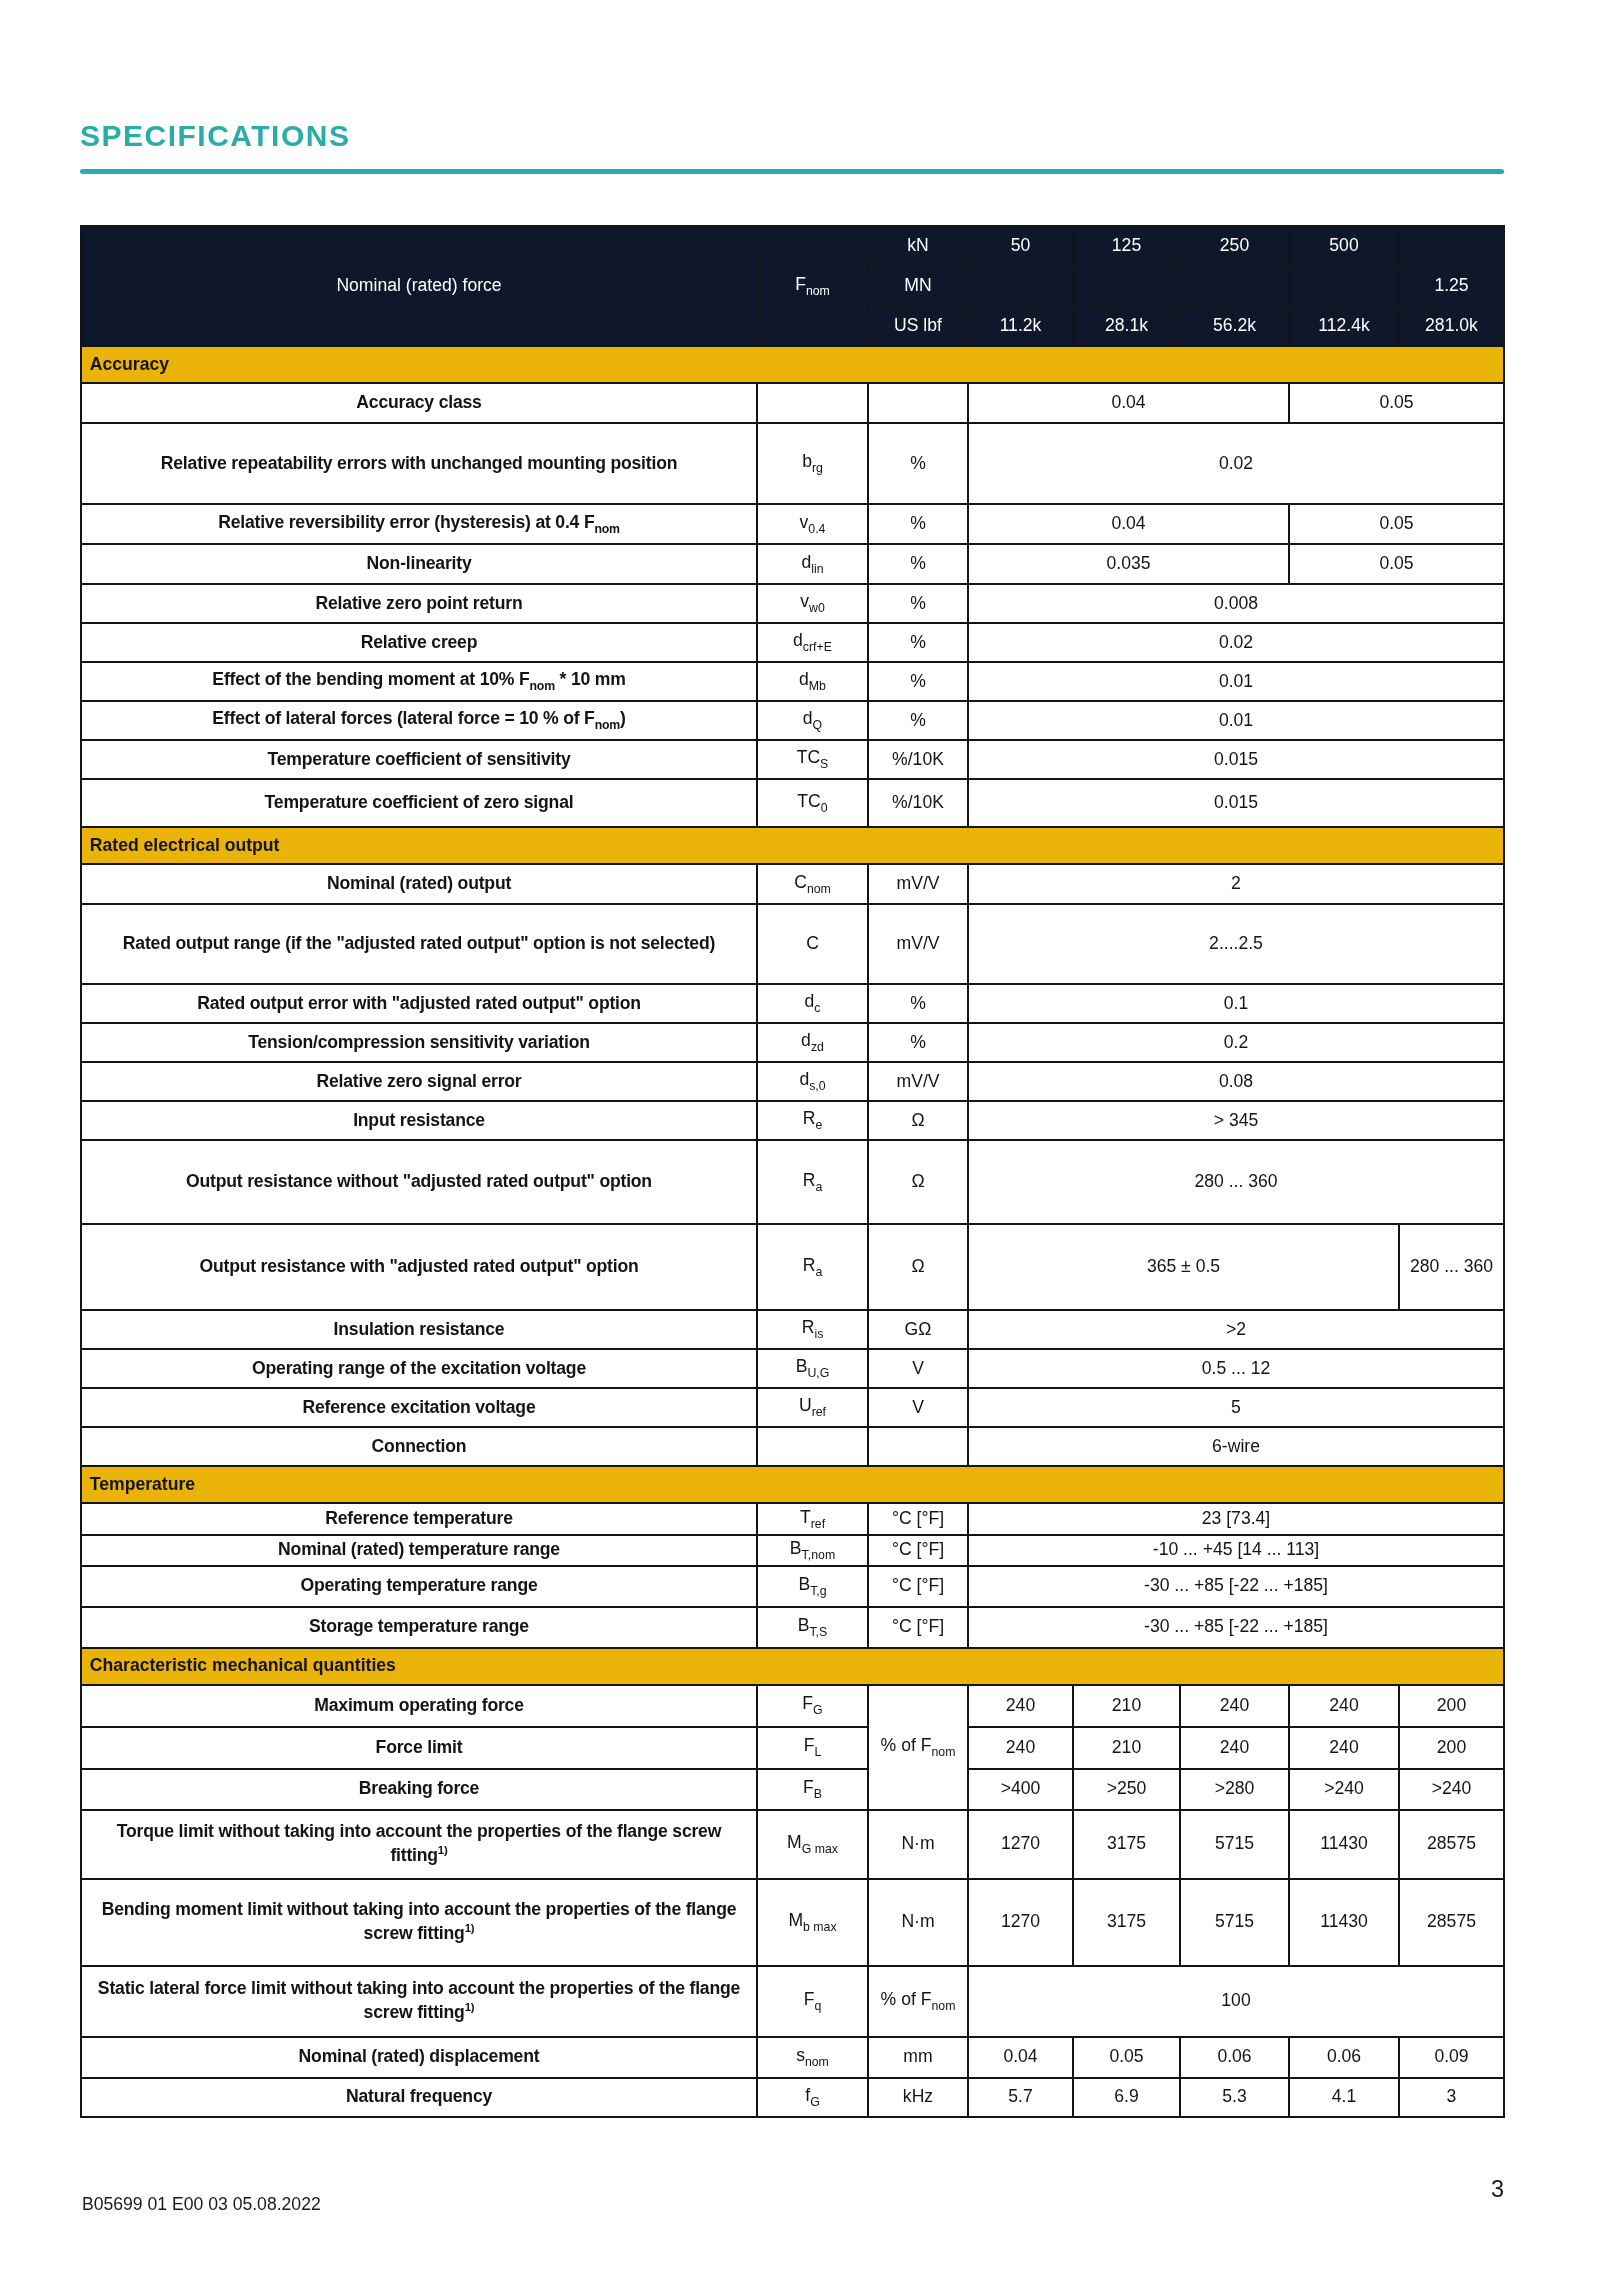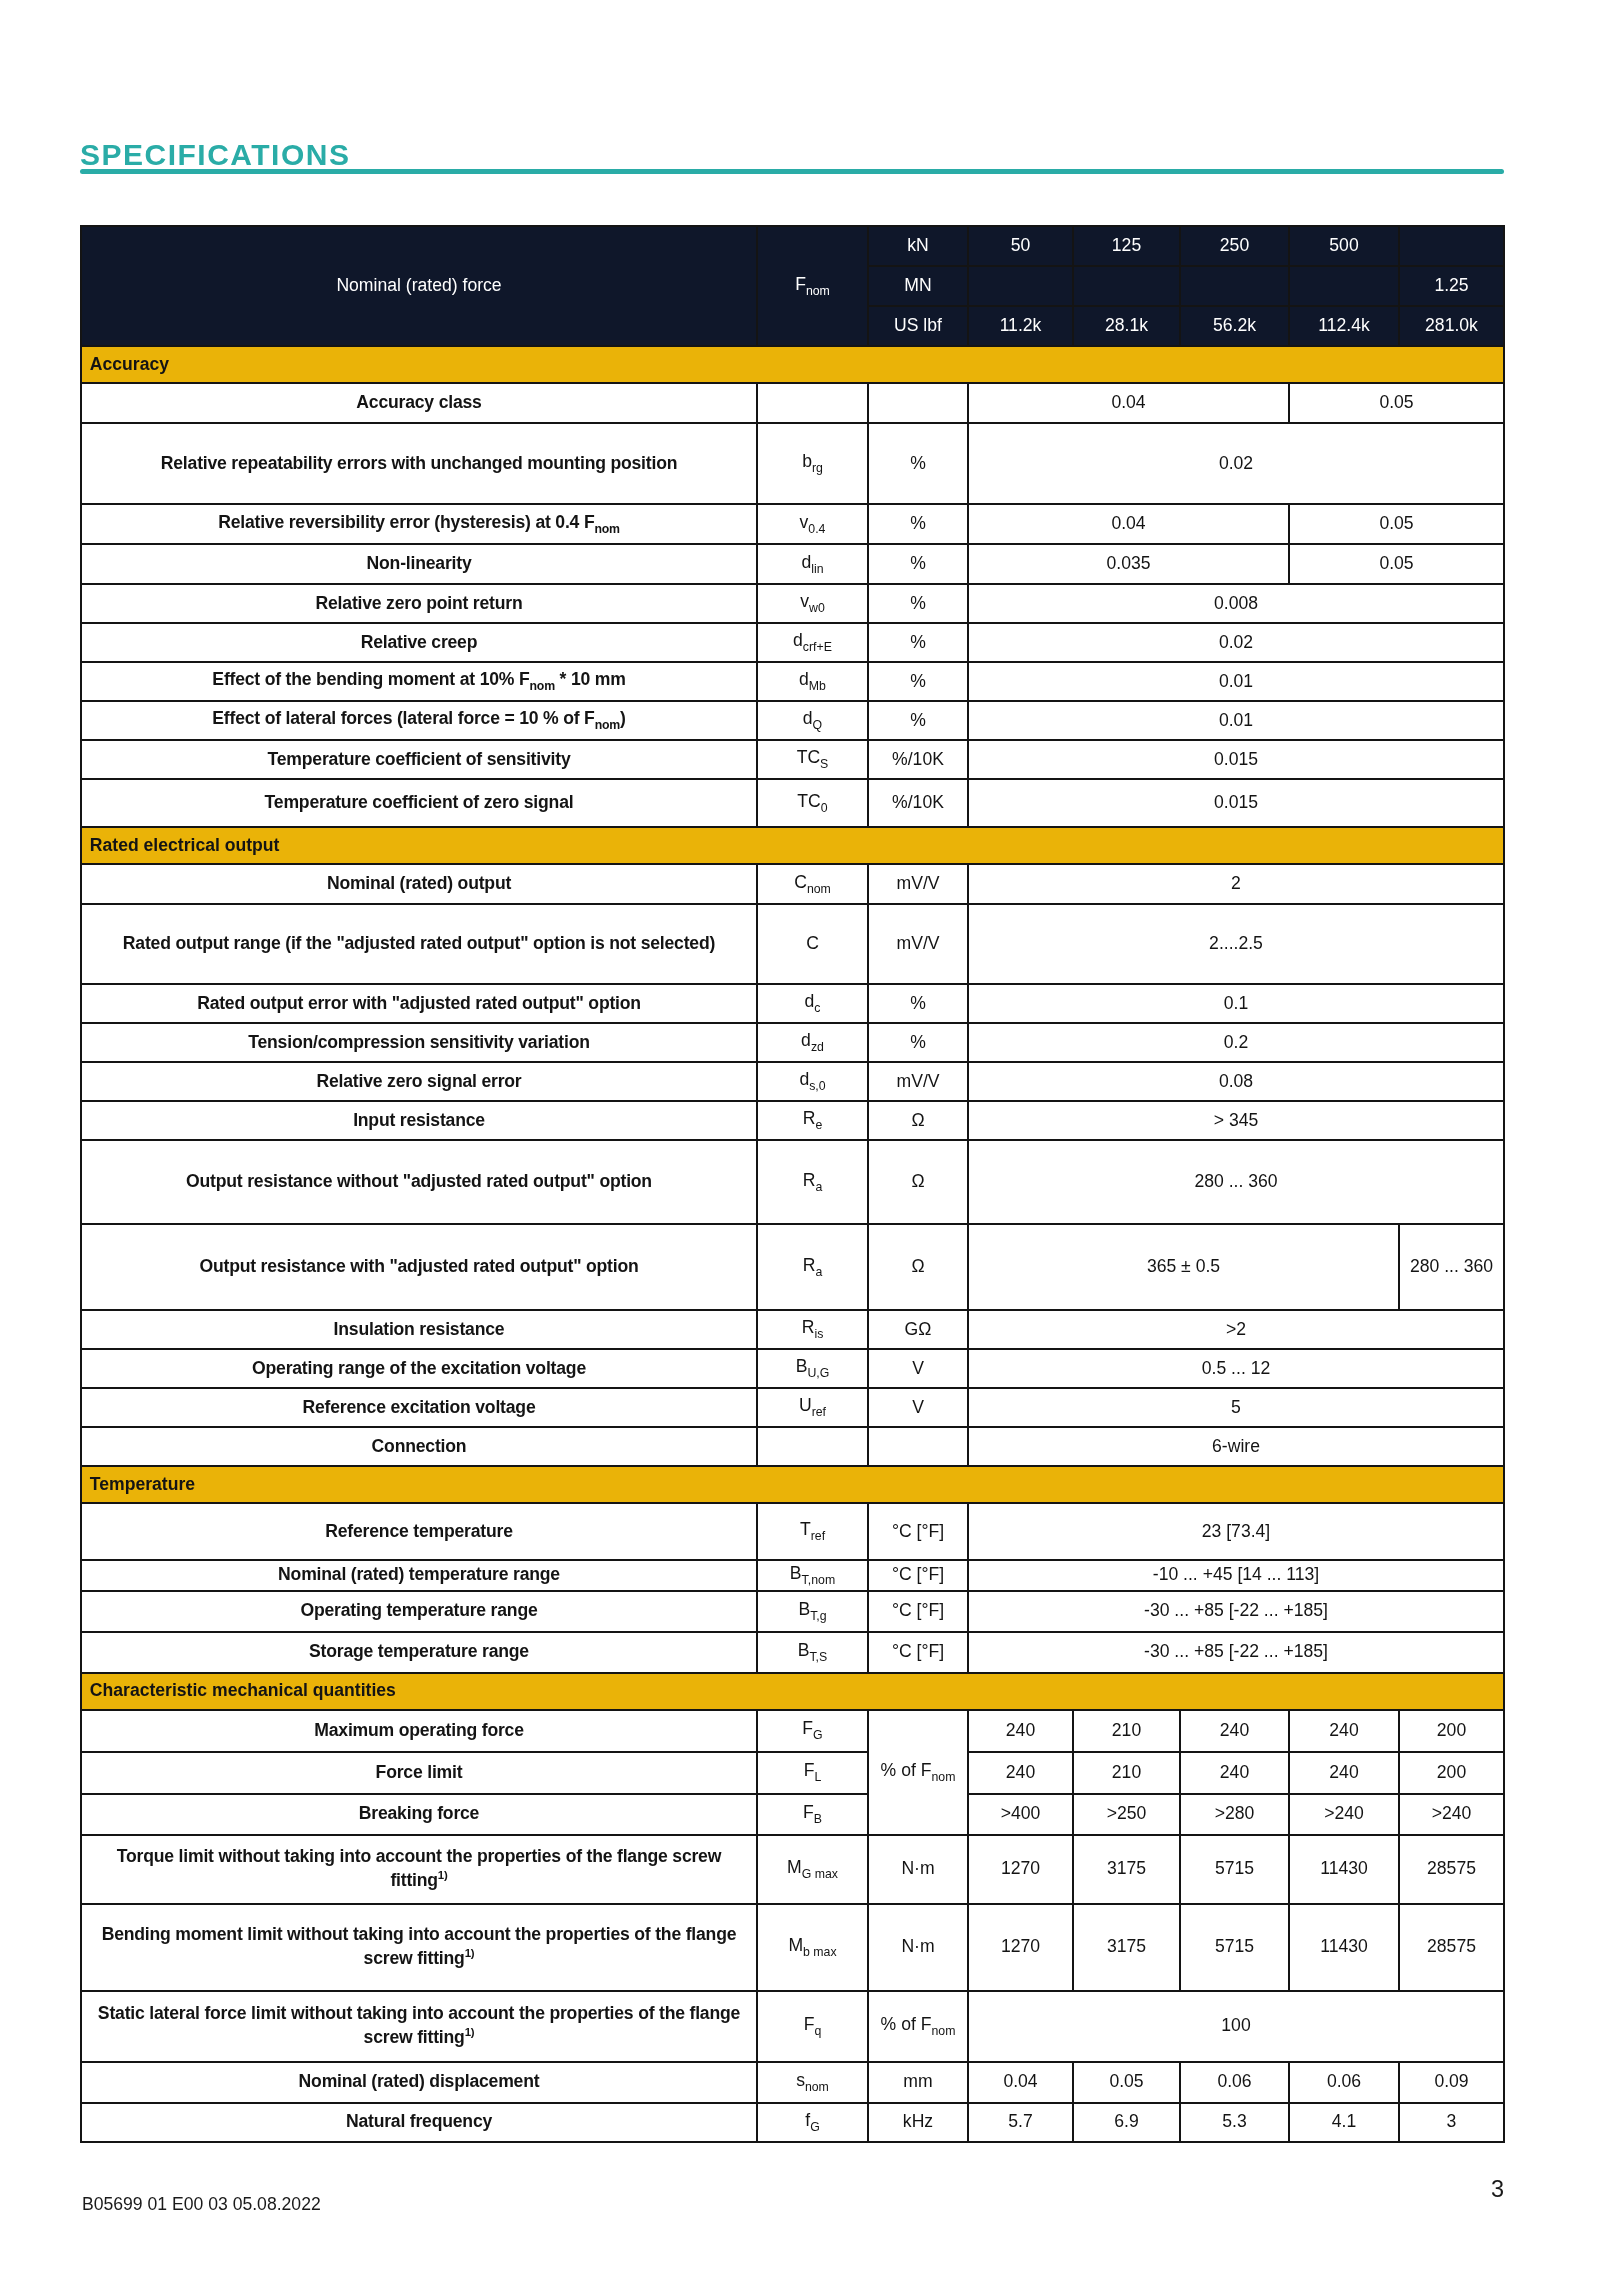"SPECIFICATIONS" .title { top: 138px -> 119px }
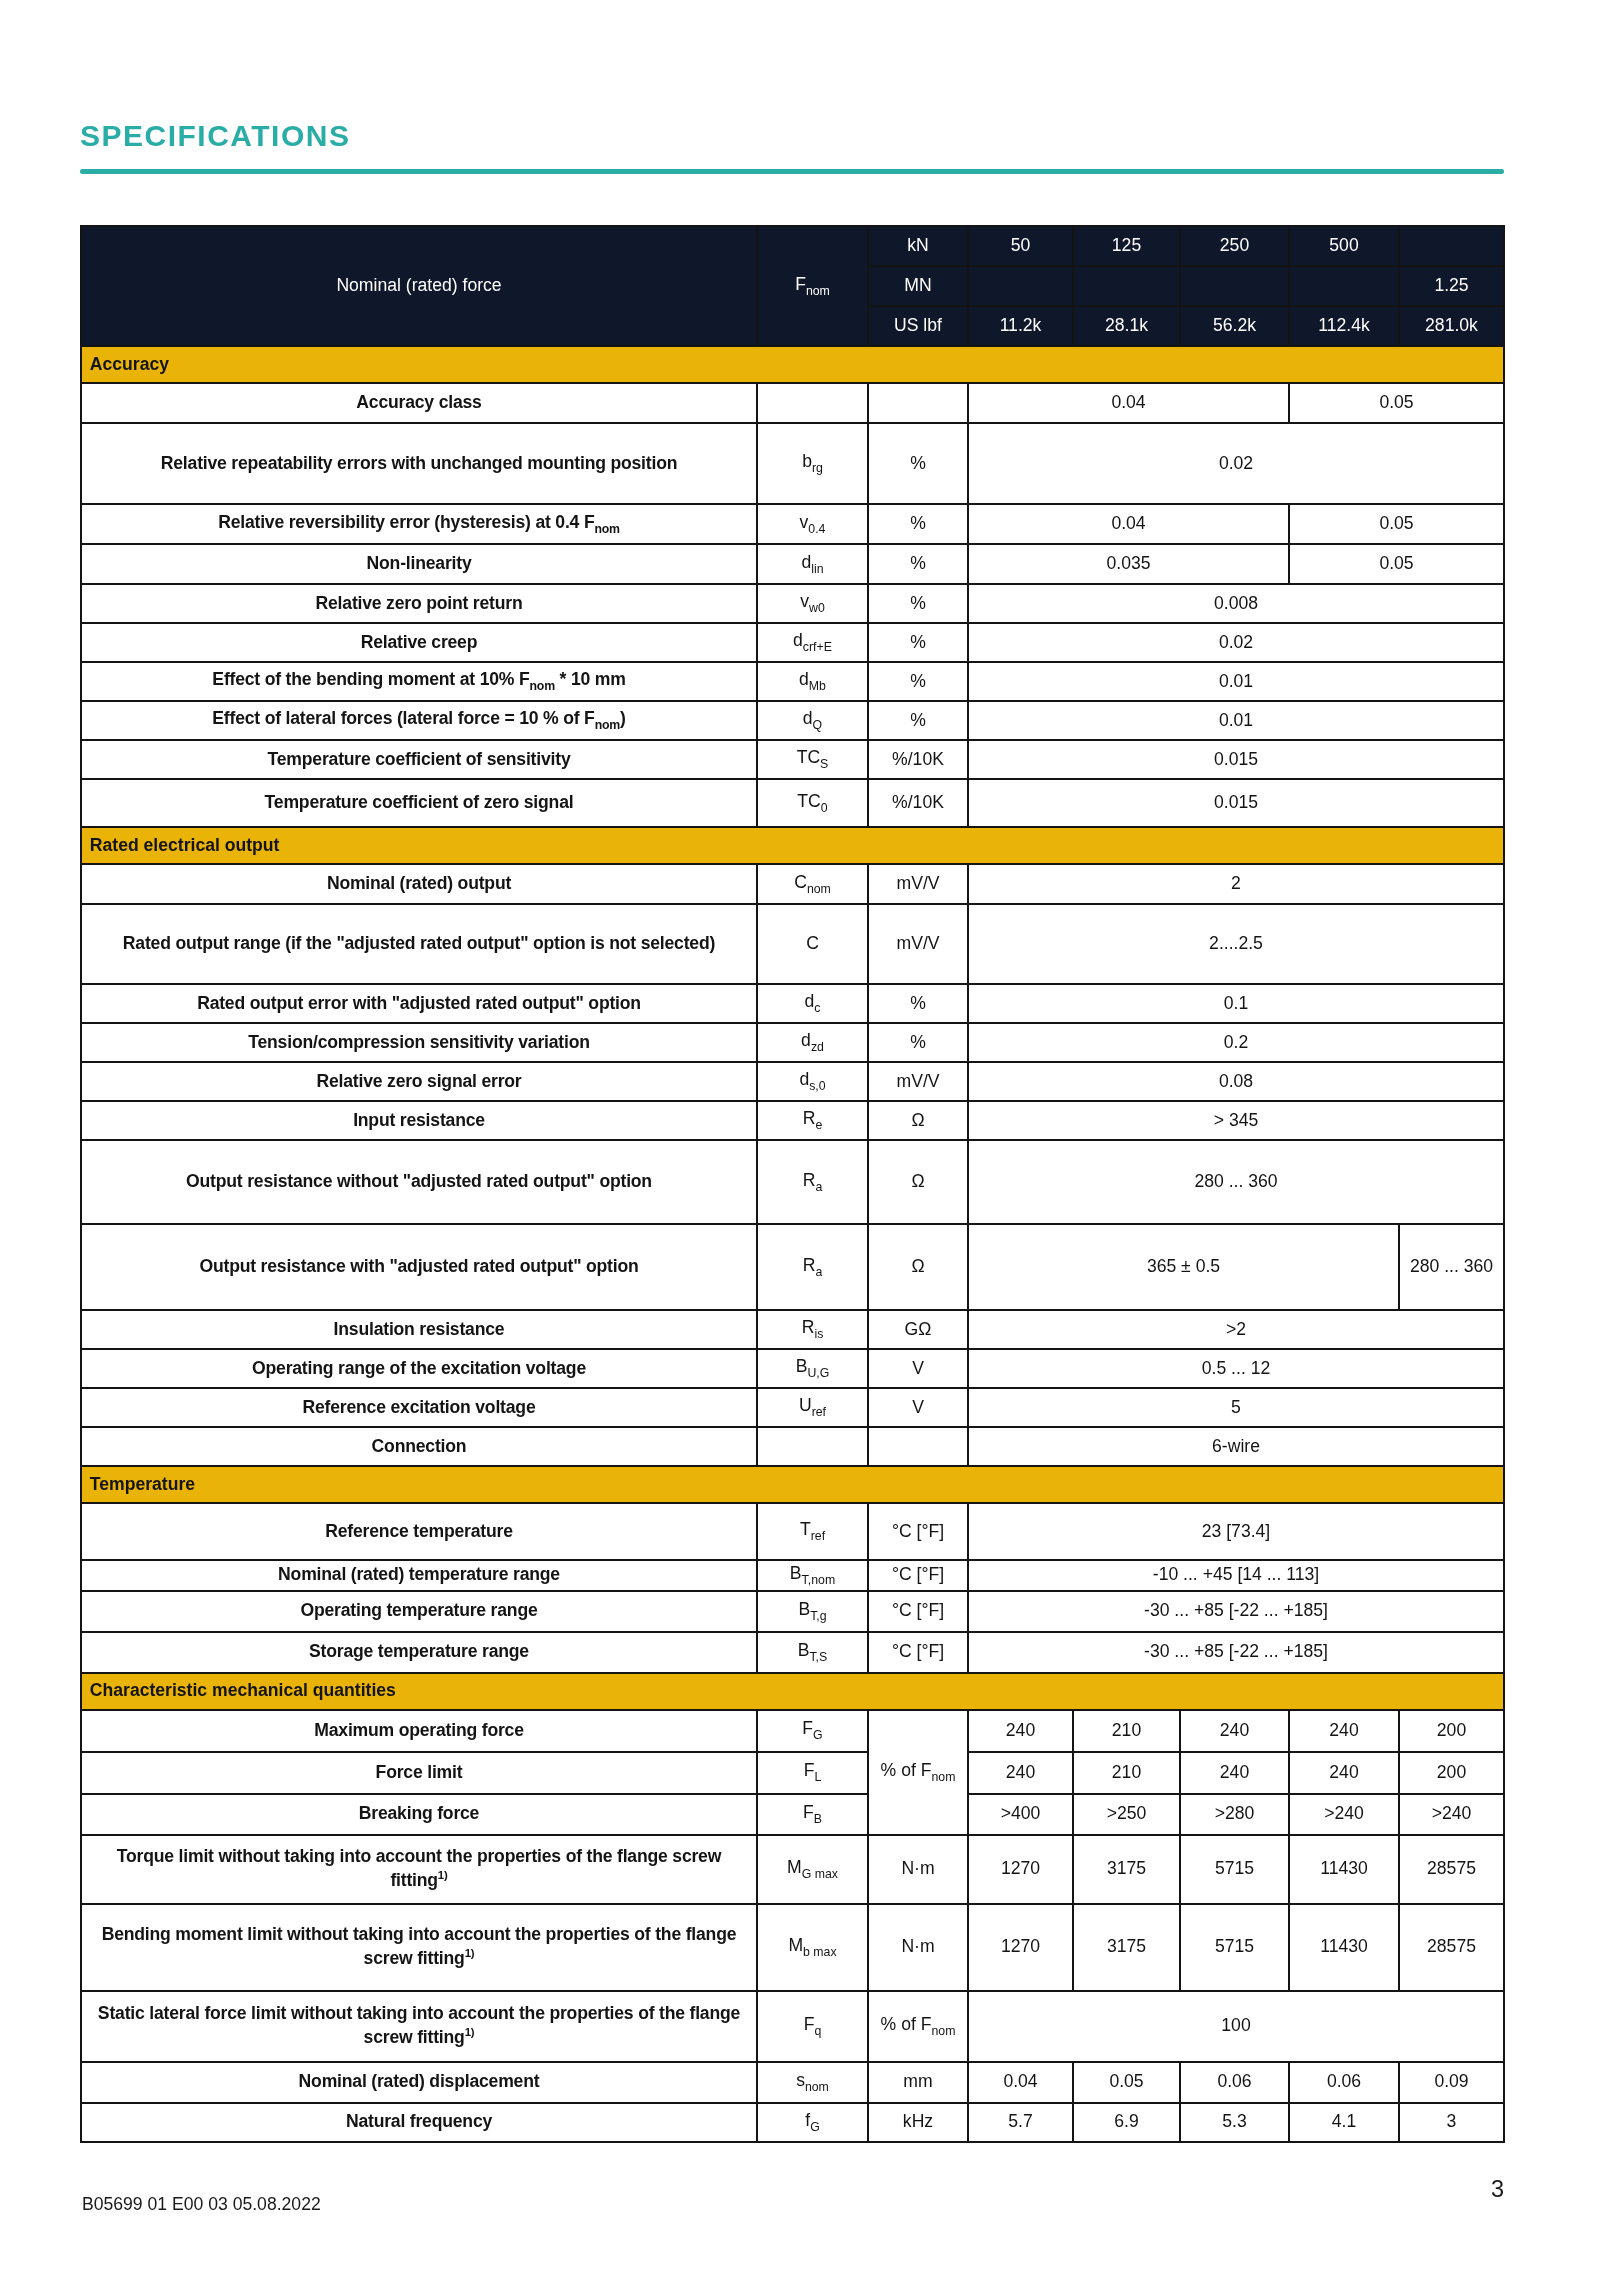"Reference temperature" tr { height: 57px -> 32px }
